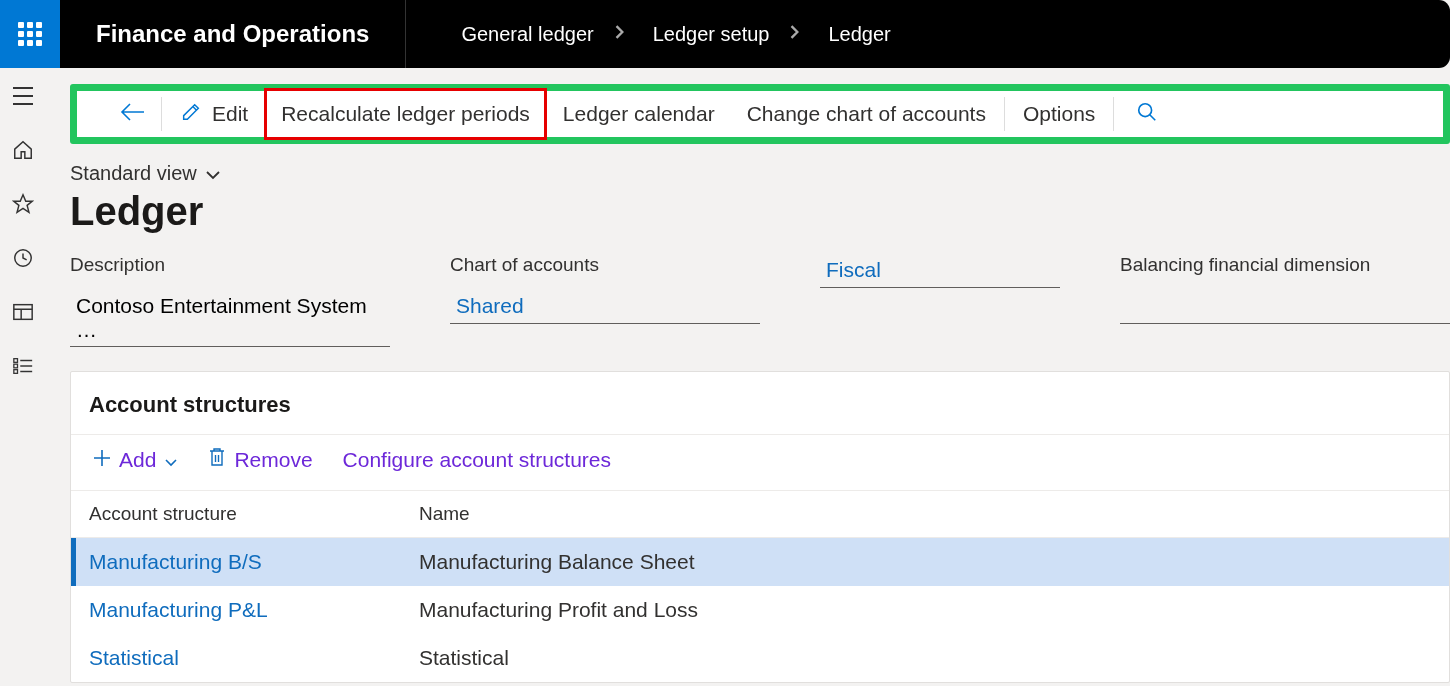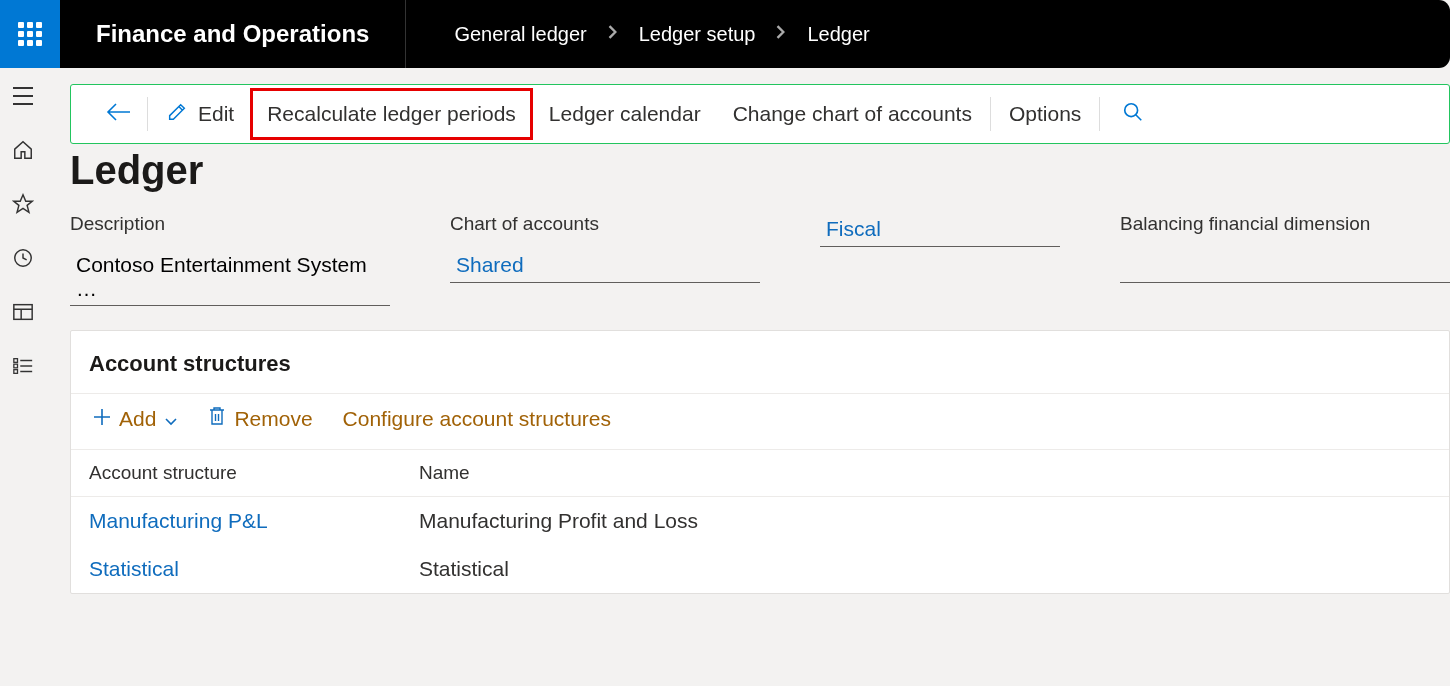"General ledger" .breadcrumb-link { margin-left: none -> 7px }
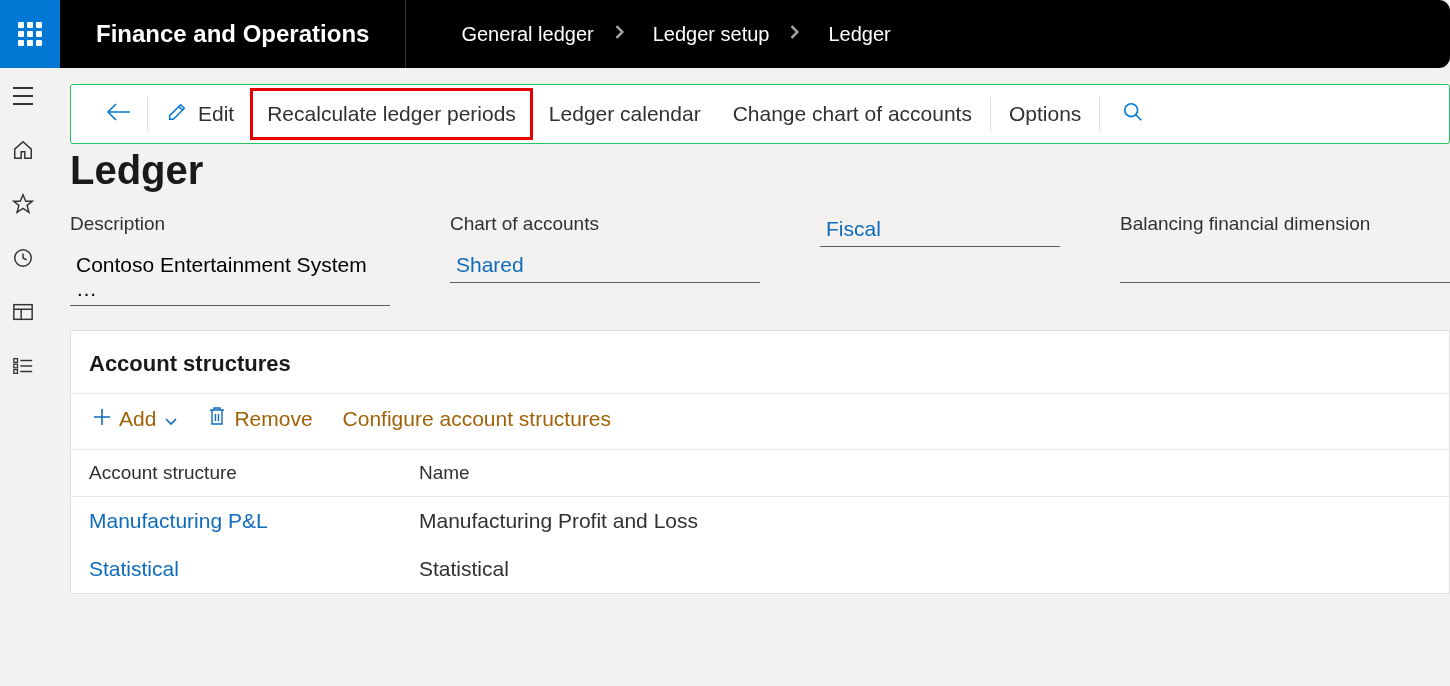"Edit" .action-pane { border: 1px solid #22c55e -> 7px solid #22c55e; padding: 0 20px -> 0 28px }
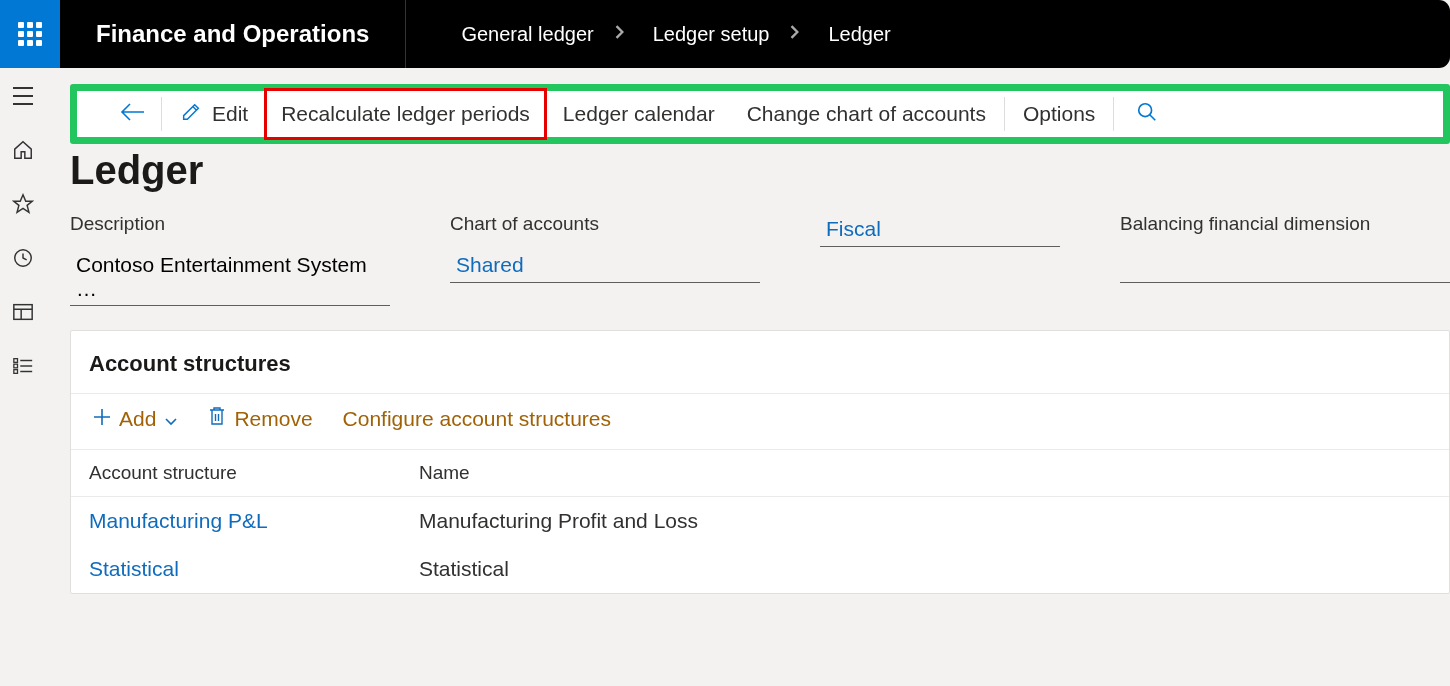"Standard view" div.view-selector { html: none -> <div> <span>Standard view</span> <span> <svg> <path></path> </svg> </span> </div> }
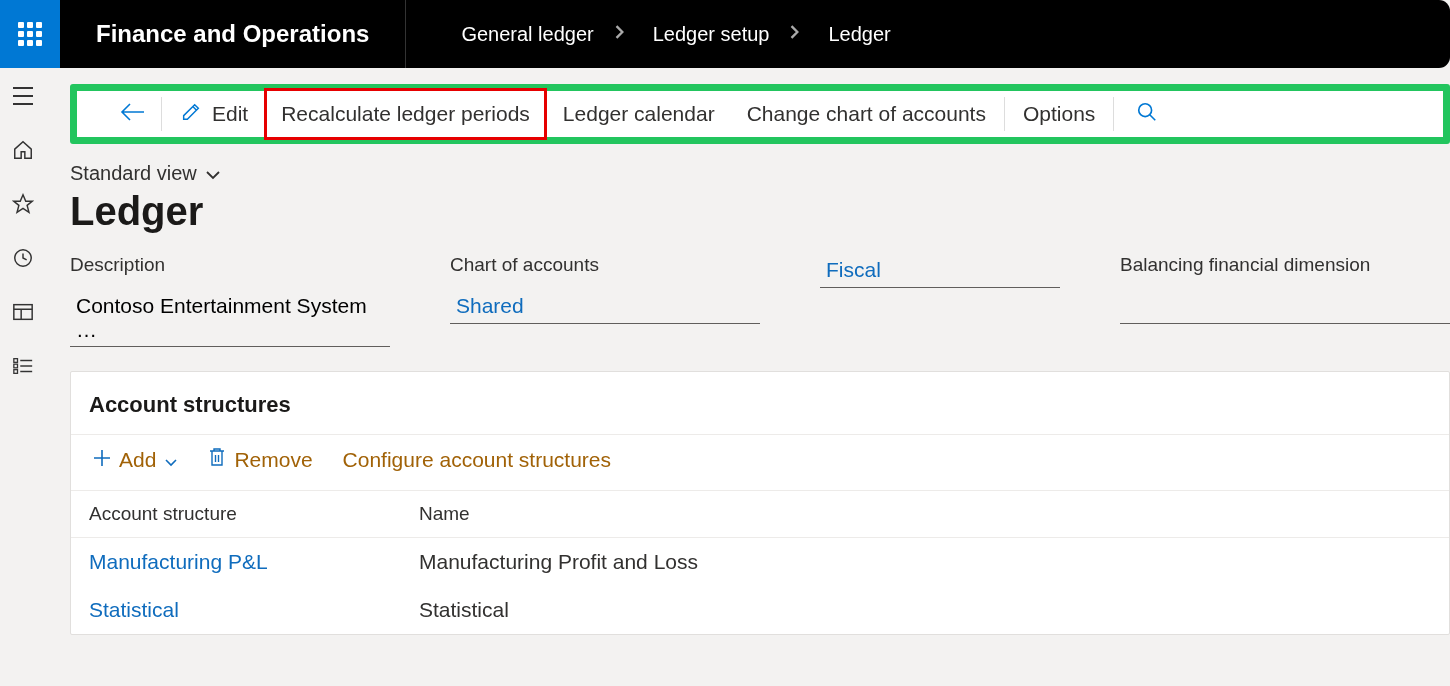"Add" .card-toolbar { color: #a16207 -> #6d28d9 }
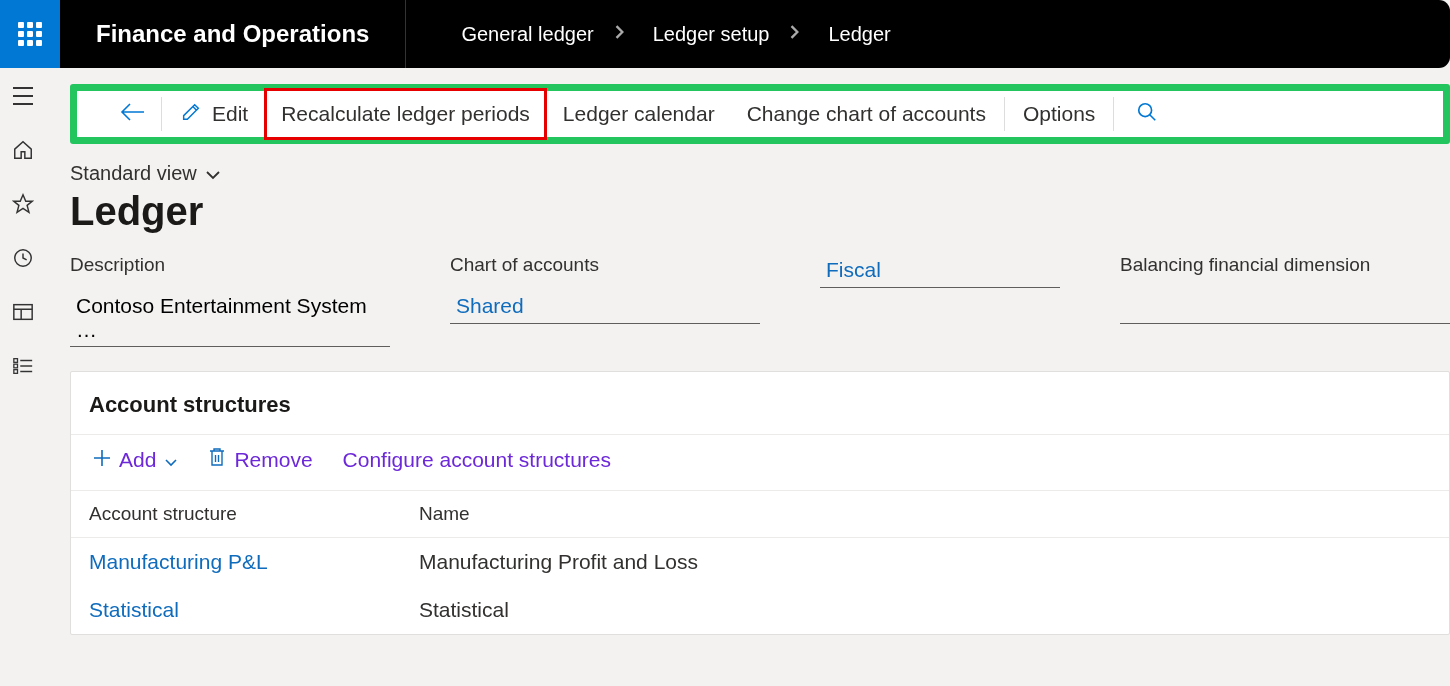"Manufacturing B/S" tr.selected { html: none -> <tr> <td><span>Manufacturing B/S</span></td> <td>Manufacturing Balance Sheet</td> </tr> }
